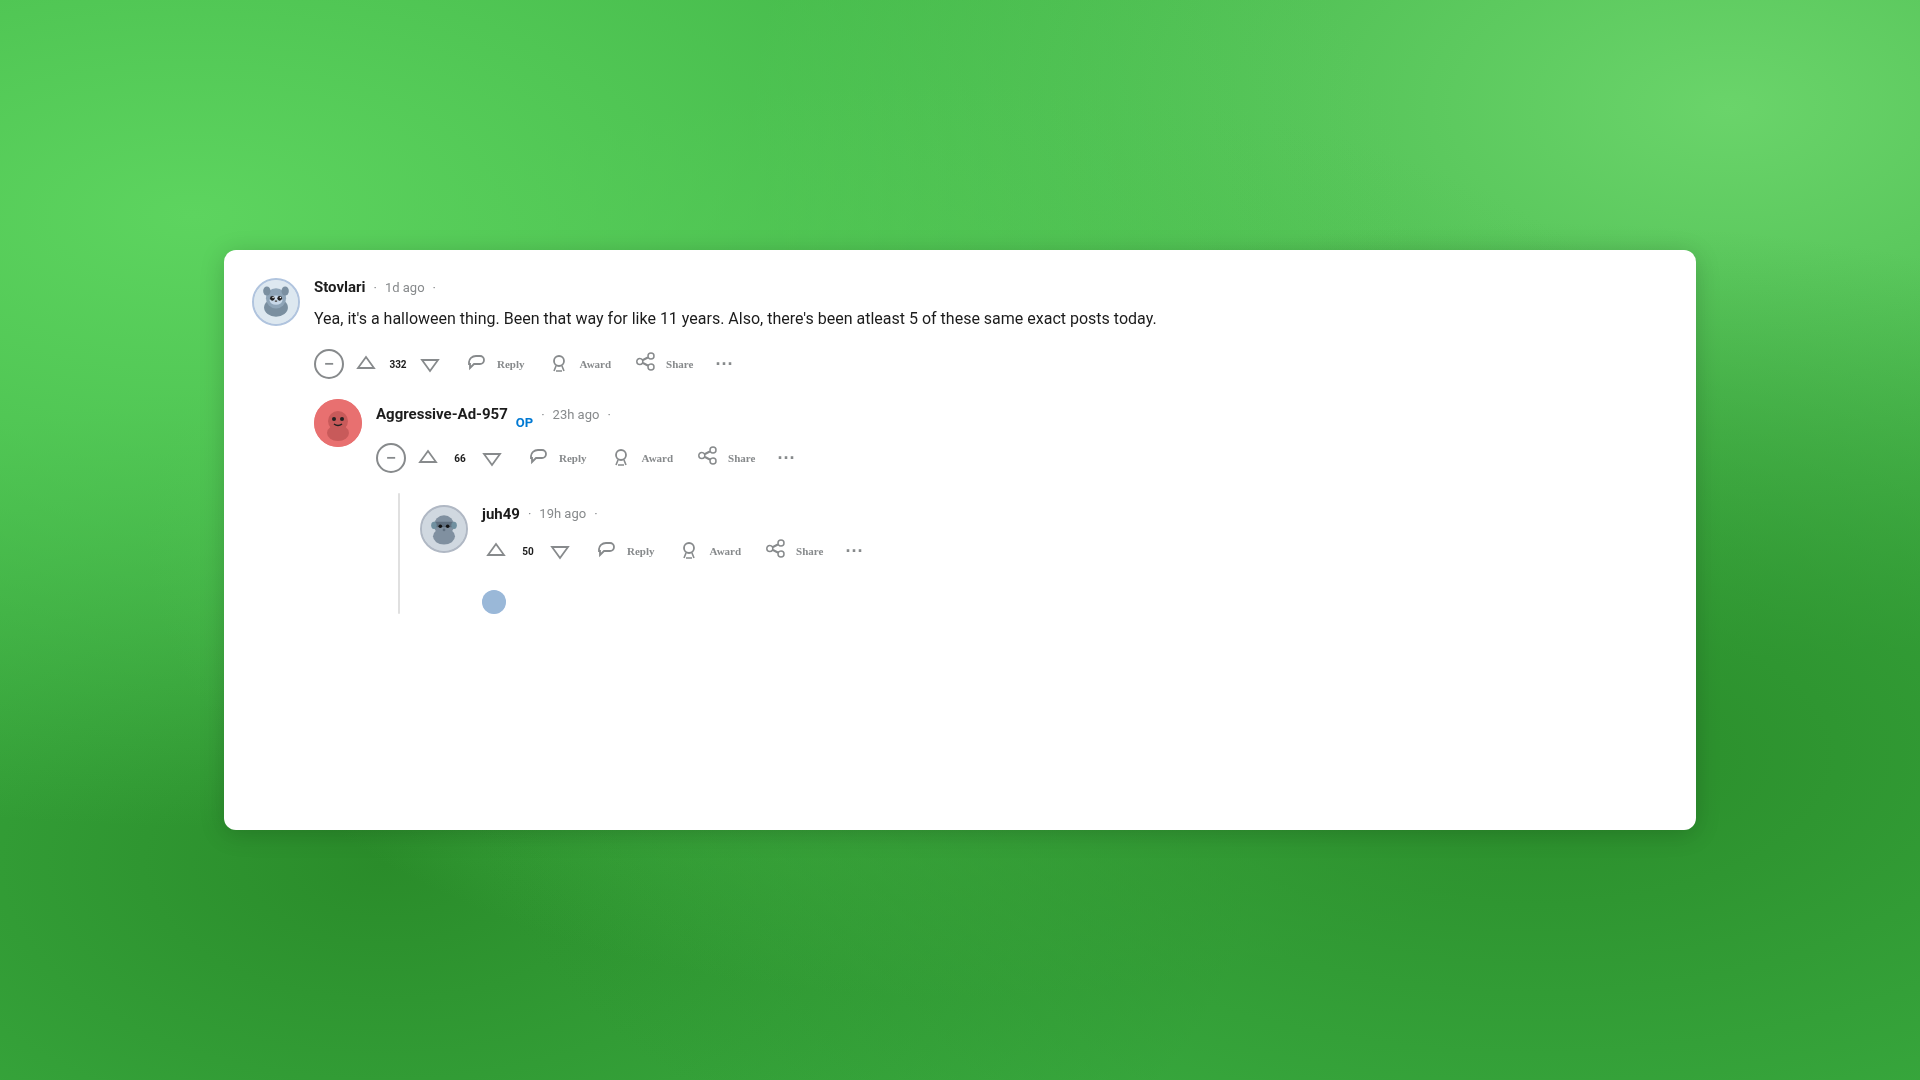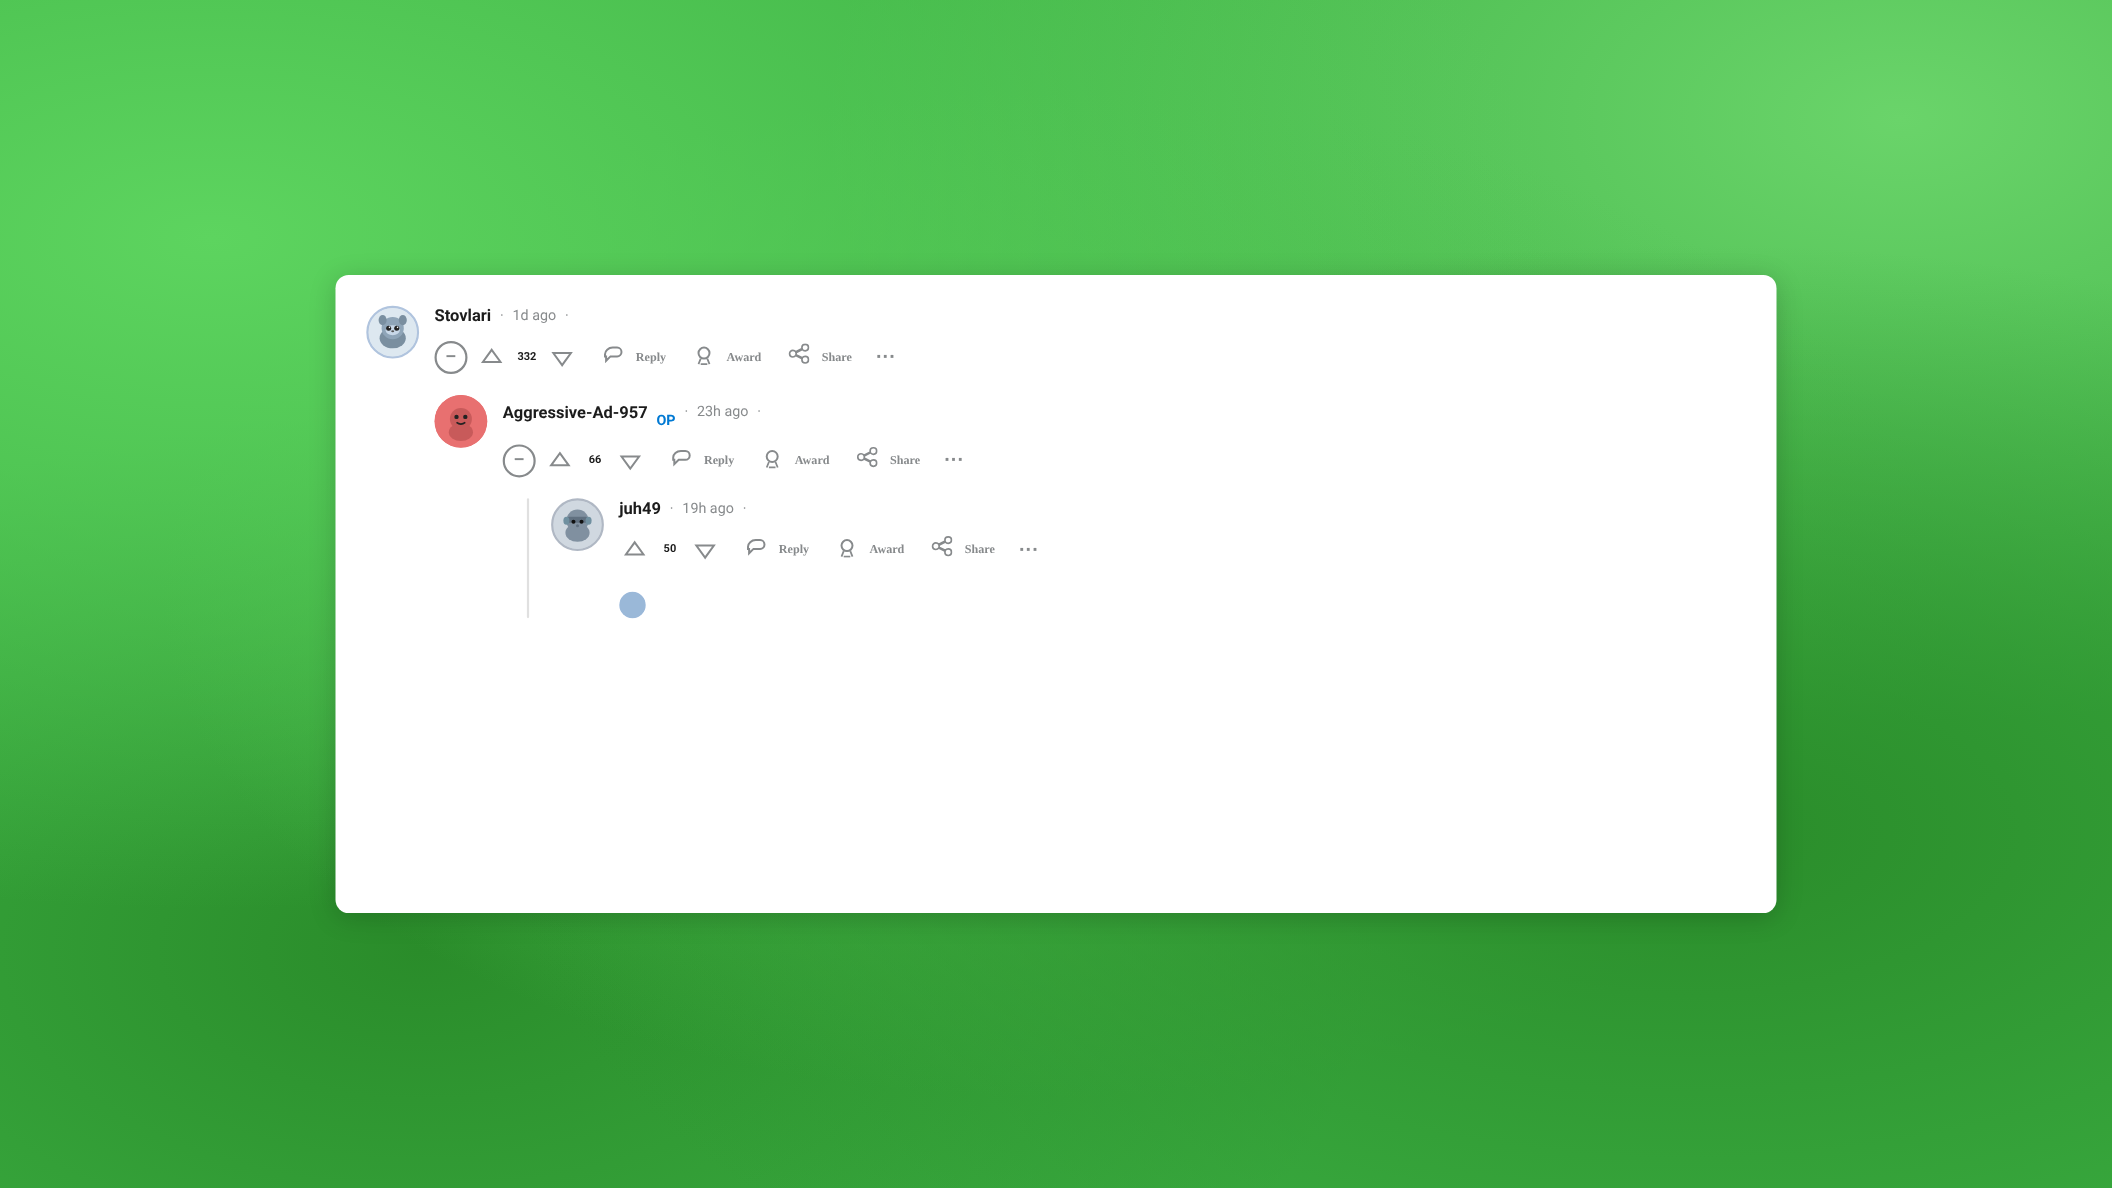"Stovlari" .card { width: 1310px -> 1472px }
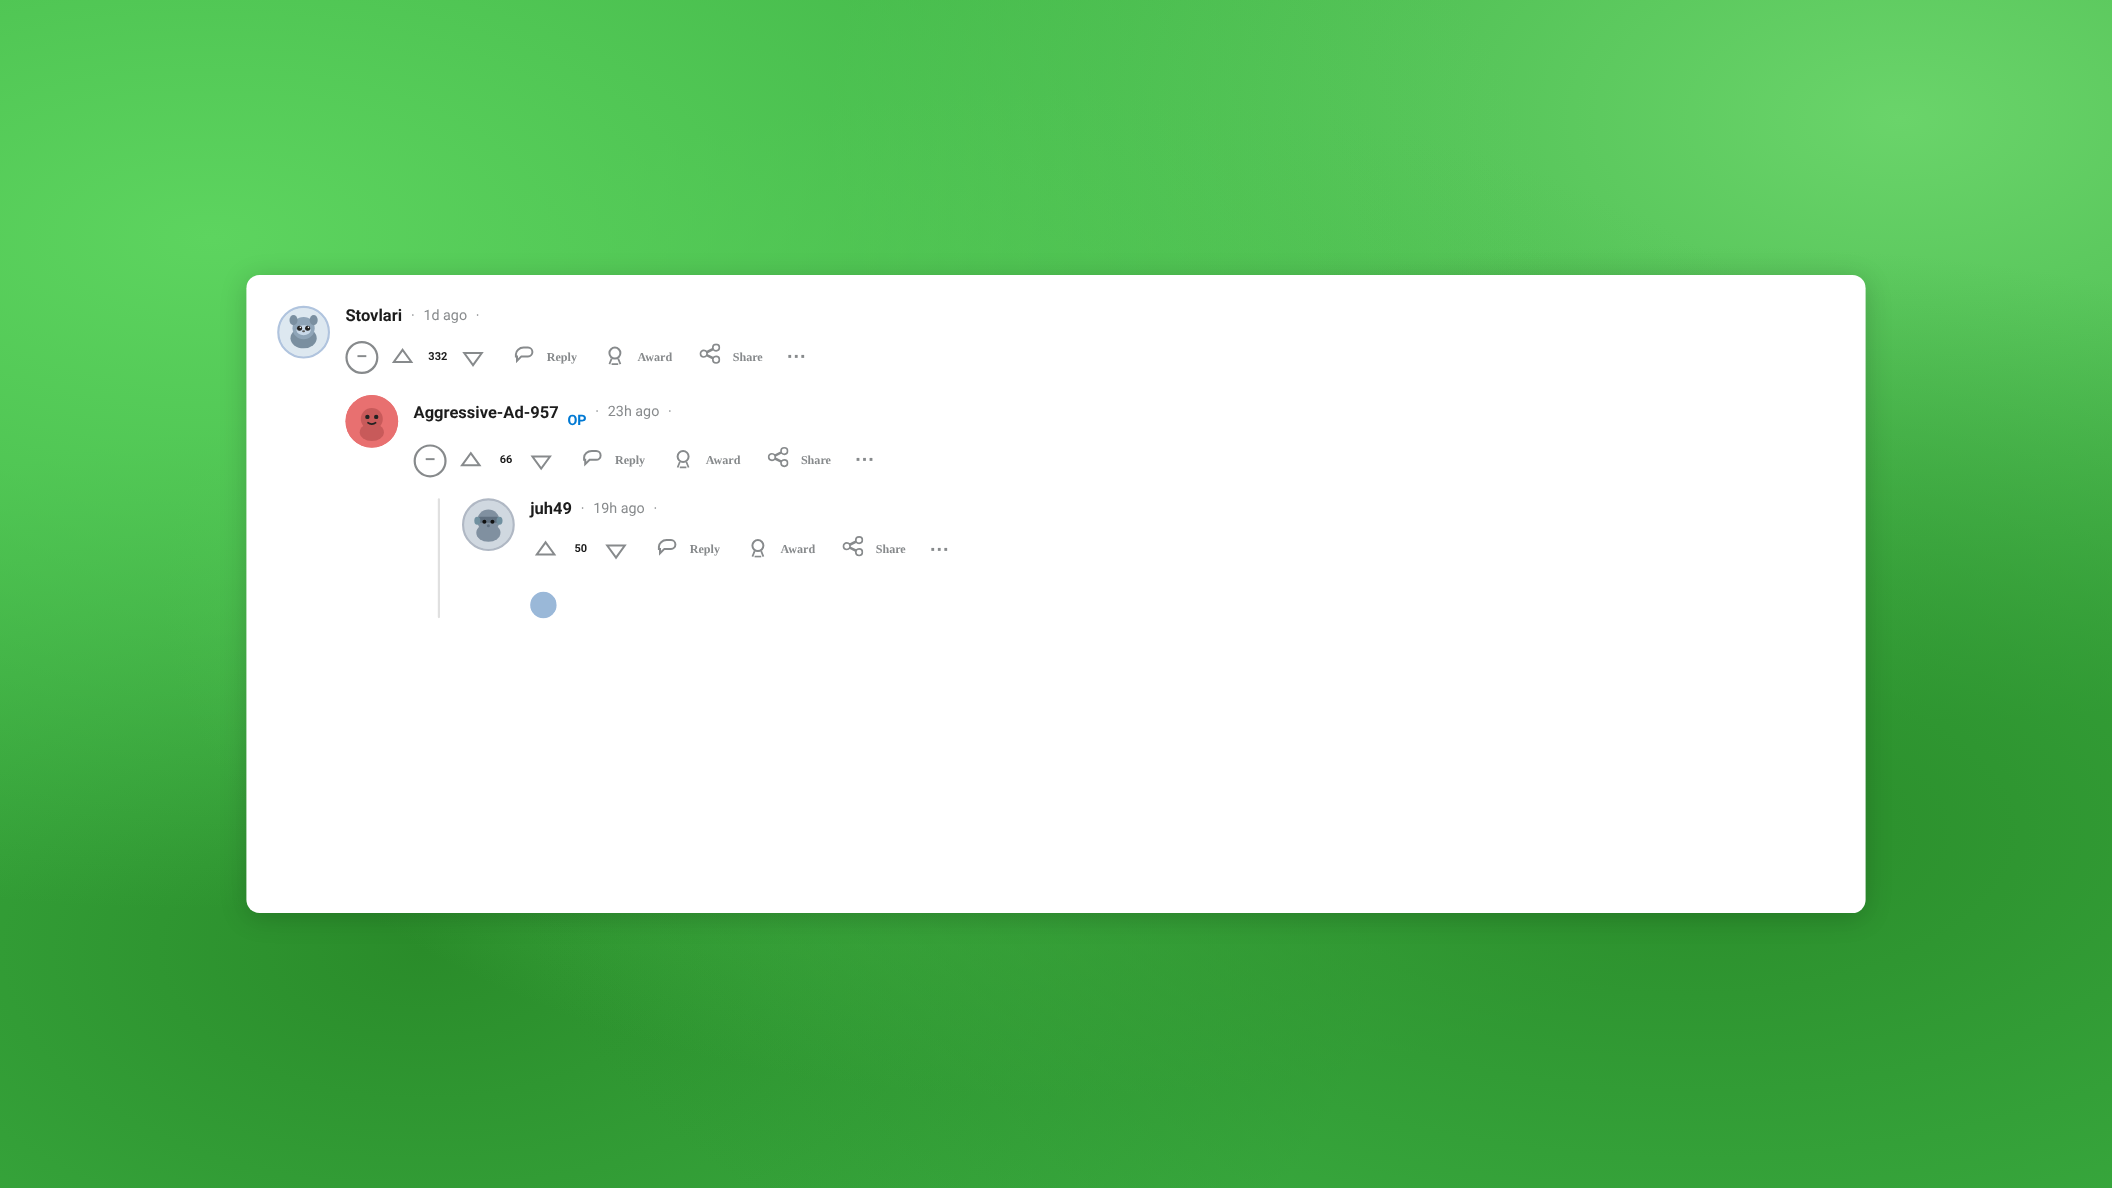"Yea, it's a halloween thing." div.comment-text { html: none -> <div>Yea, it's a halloween thing. Been that way for like 11 years. Also, there's been atleast 5 of these same exact posts today.</div> }
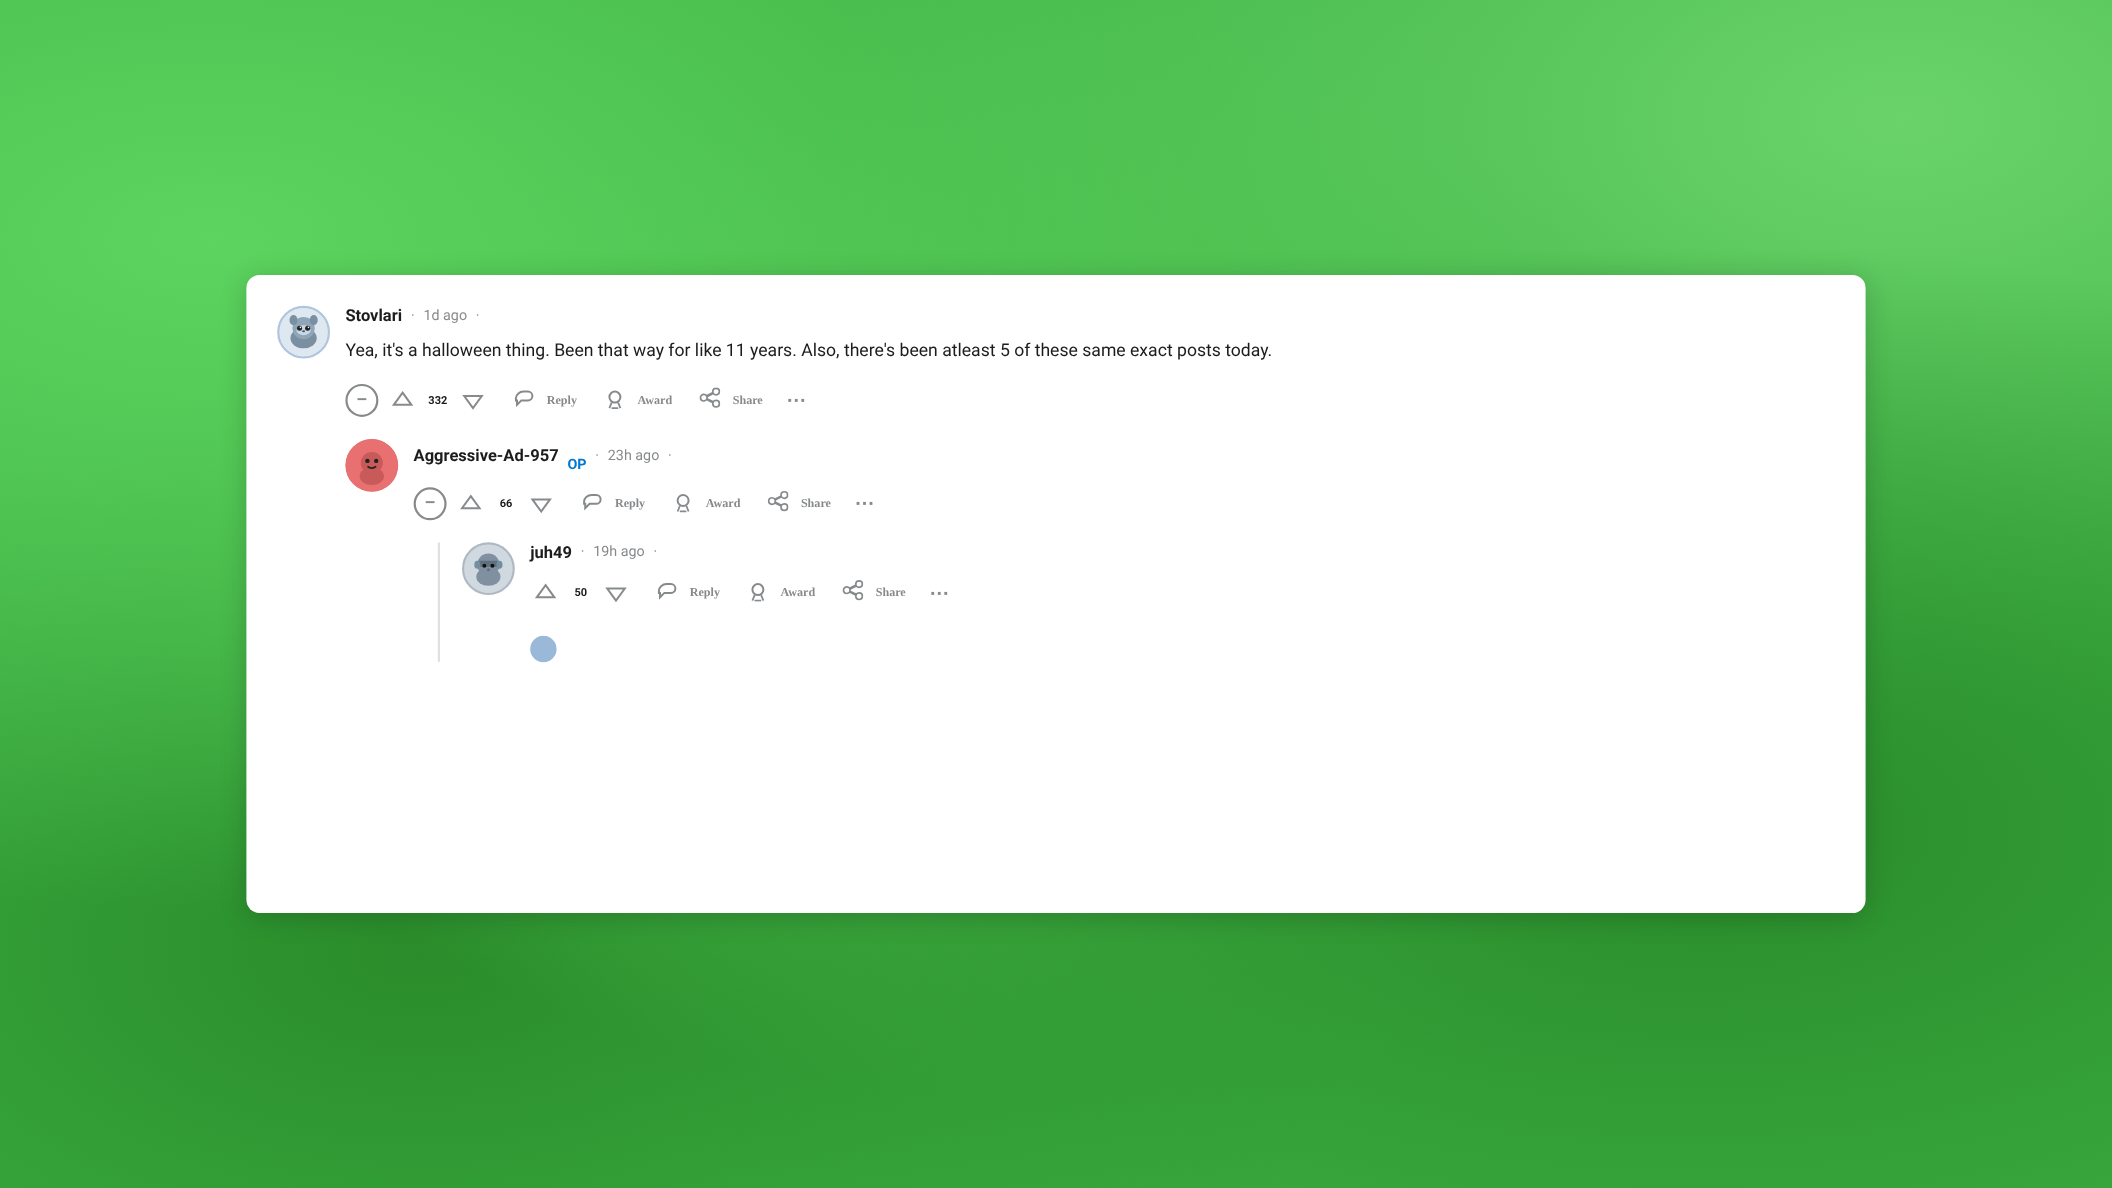"juh49" div.comment-top { margin-top: 0 -> 12px }
